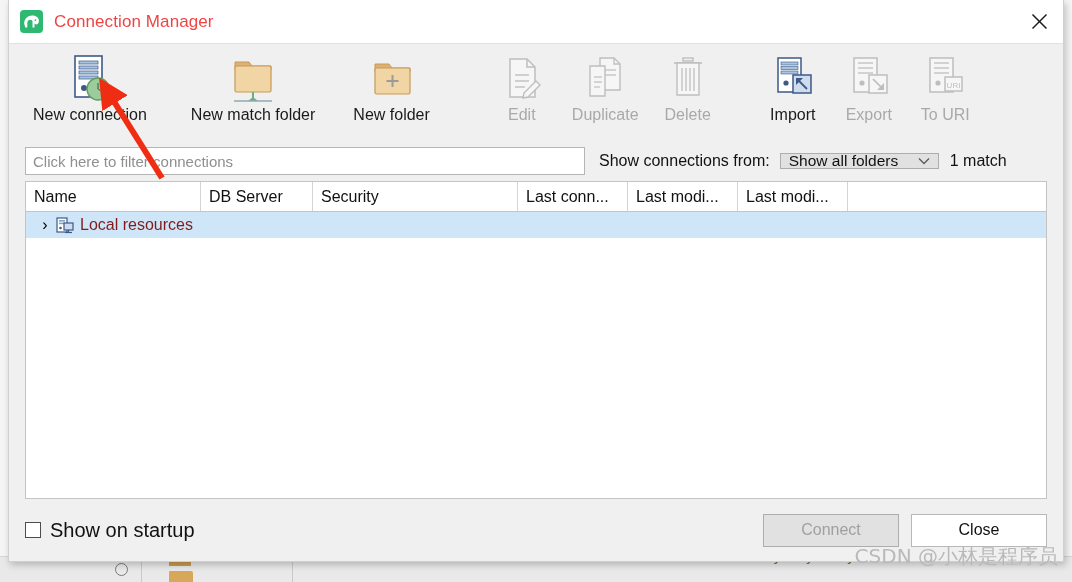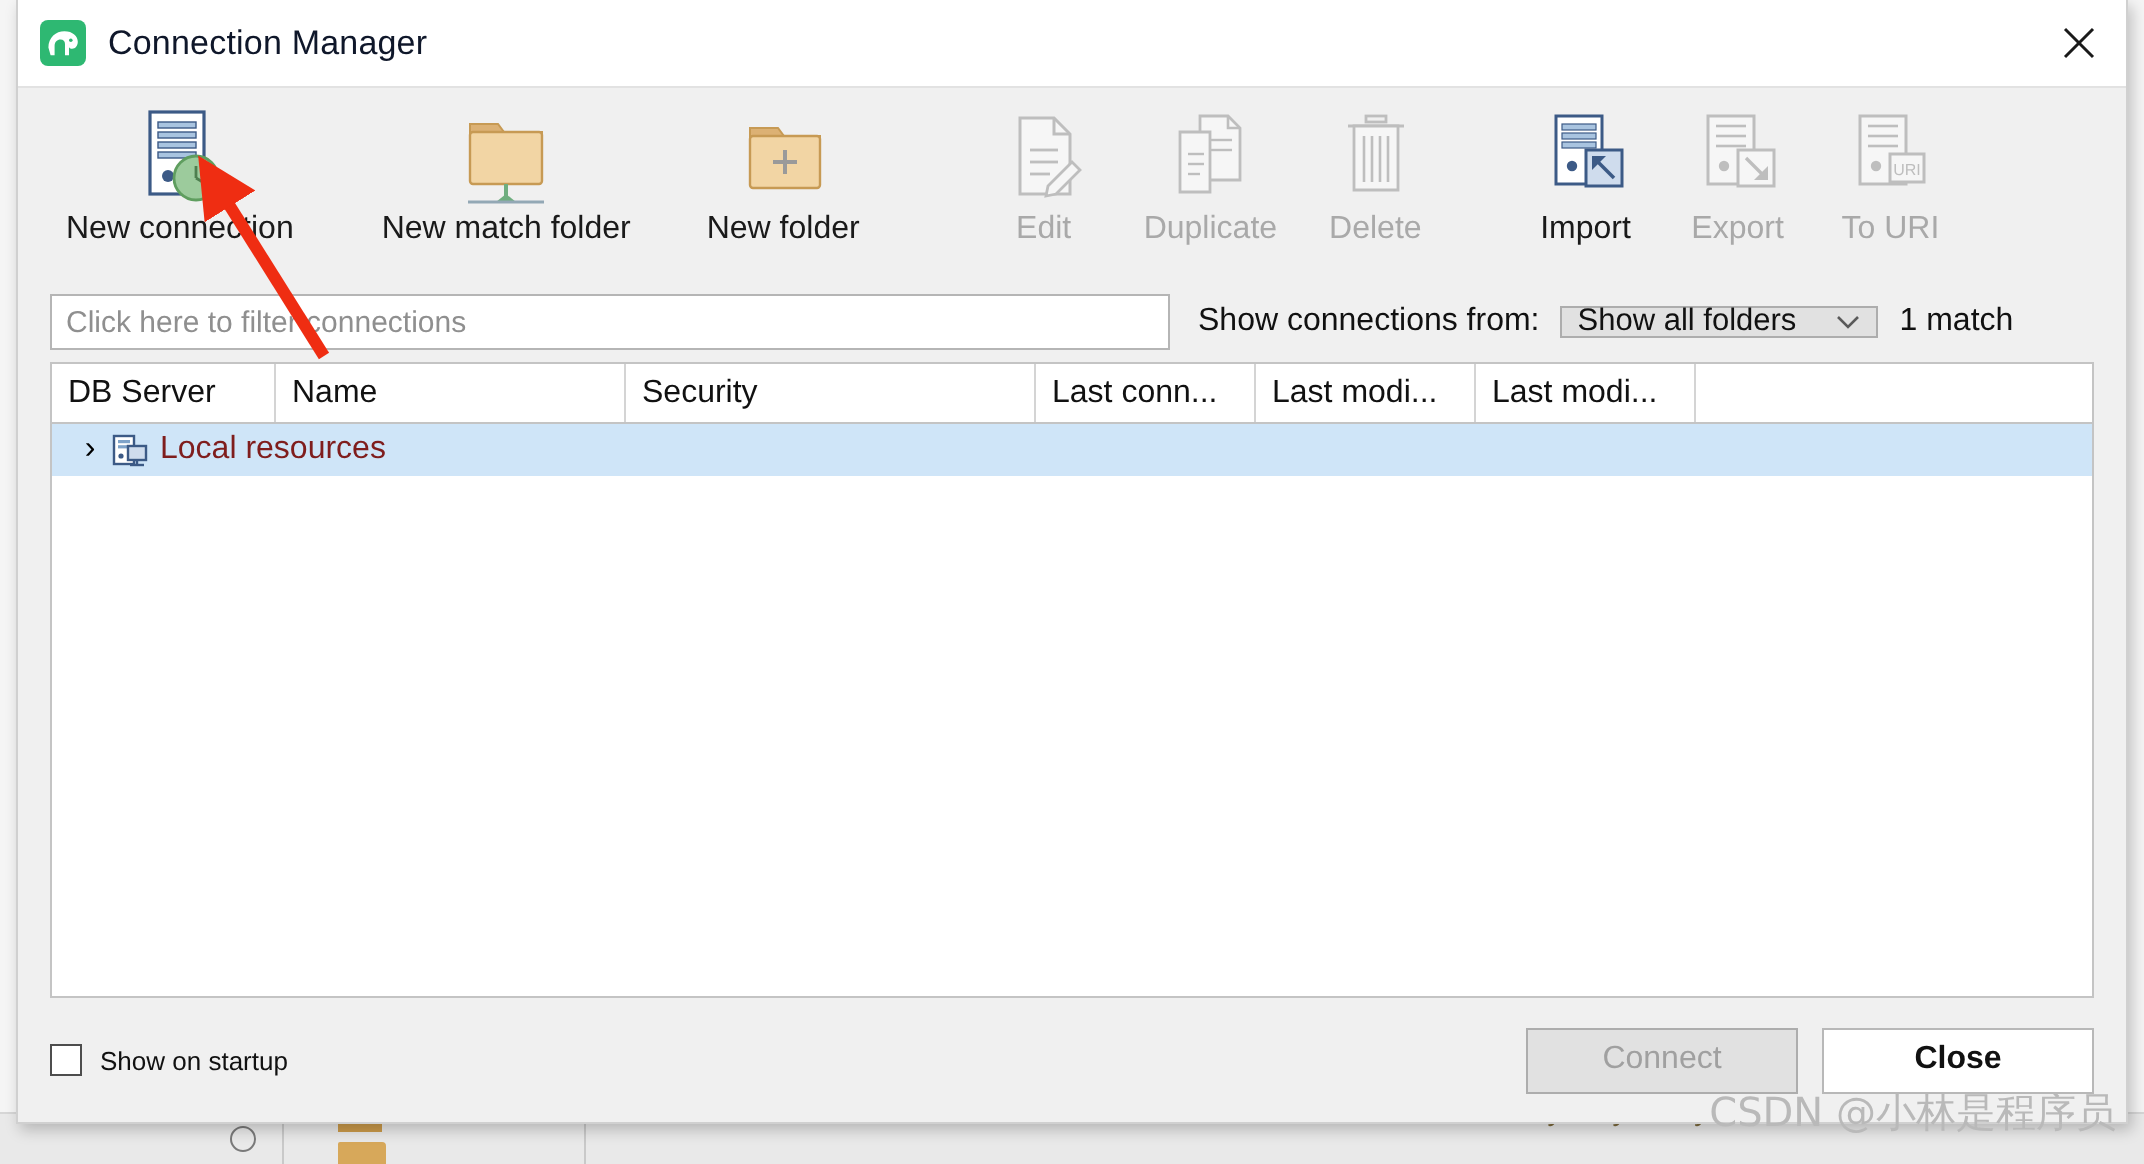"Connection Manager" #window-title { color: #0f172a -> #ef4444 }
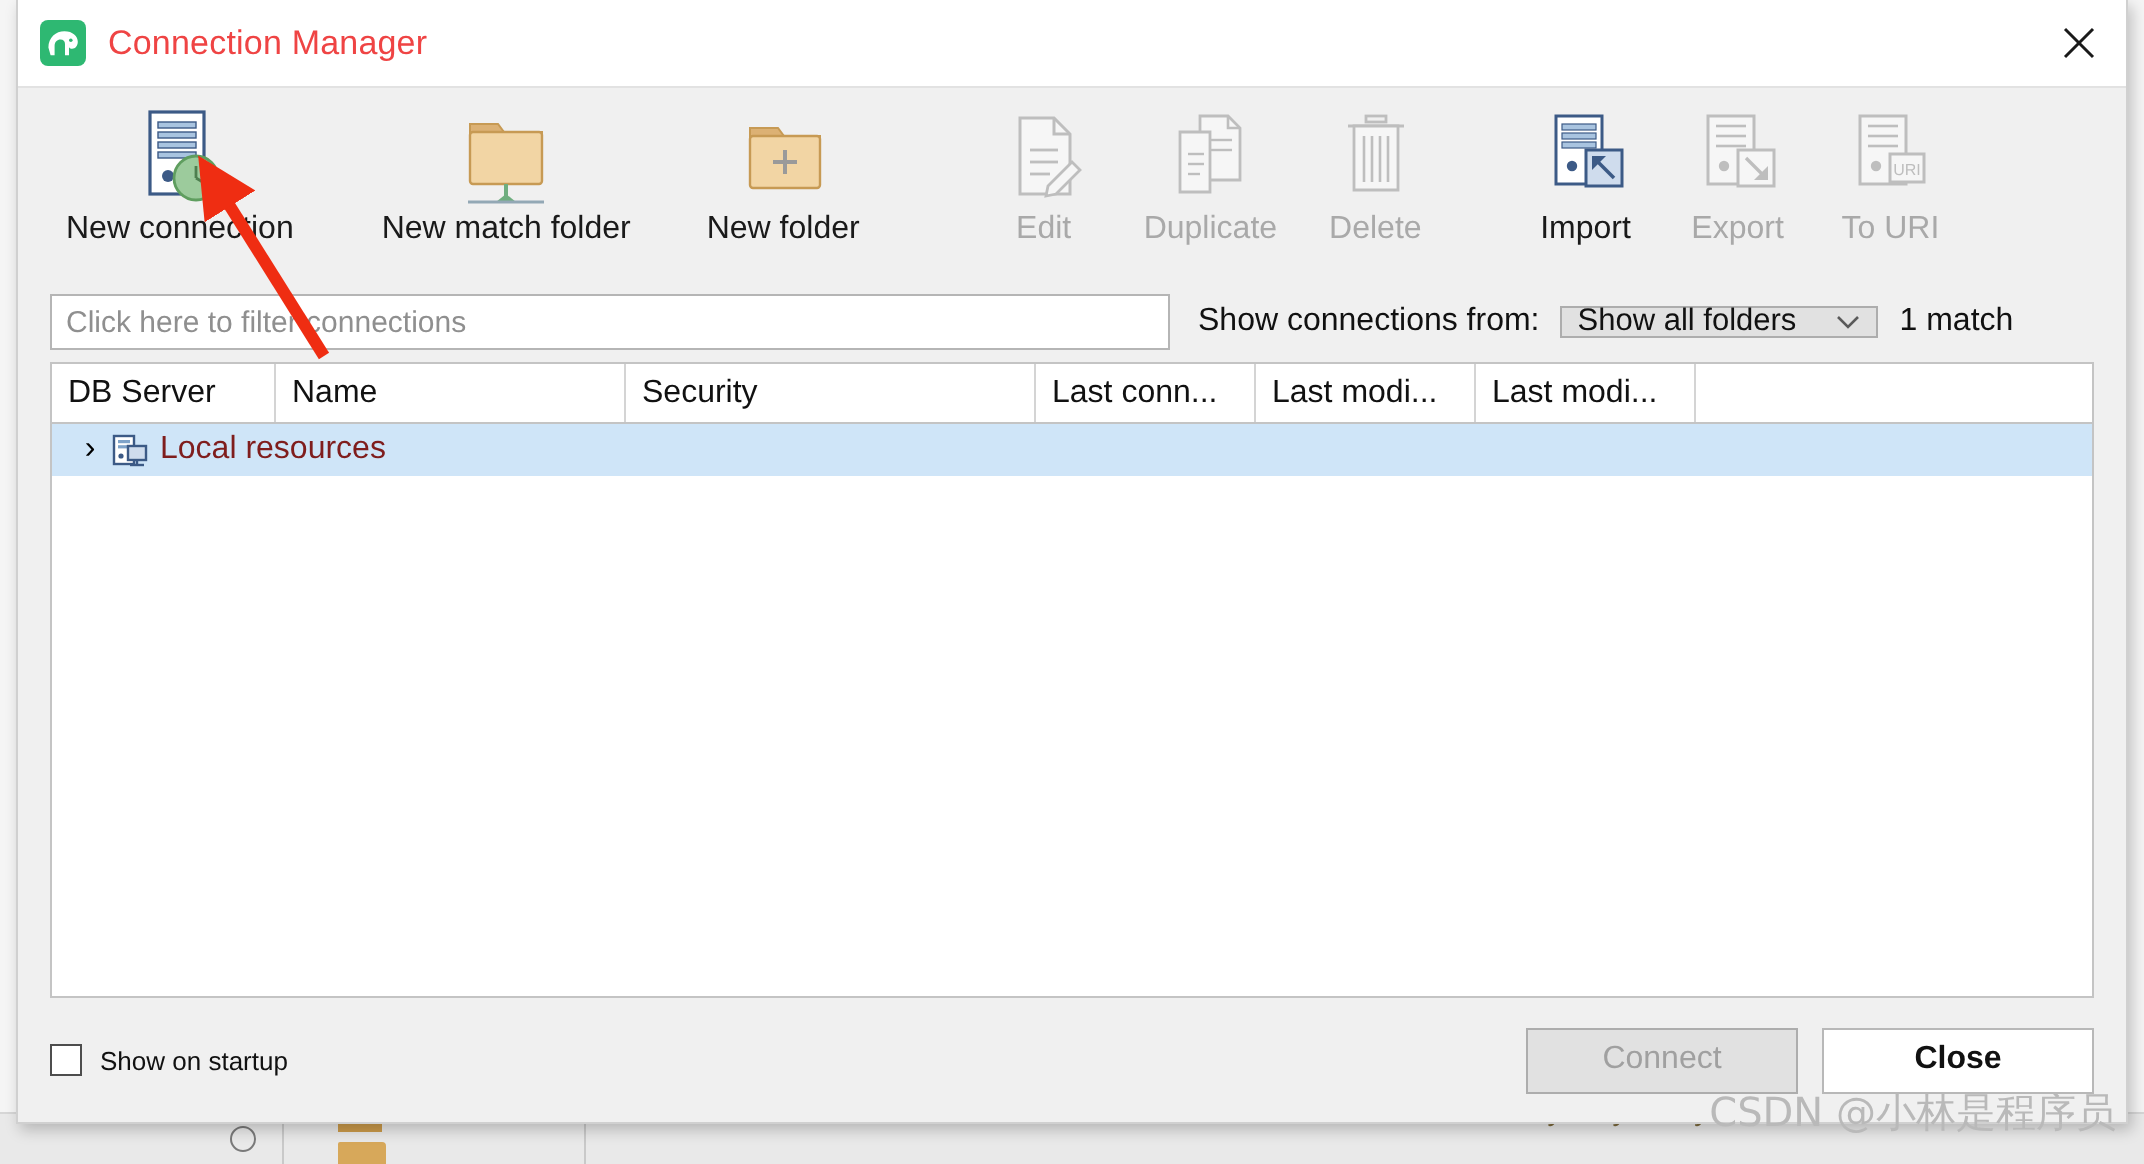"DB Server" div.th { order: before "Name" -> after "Name" }
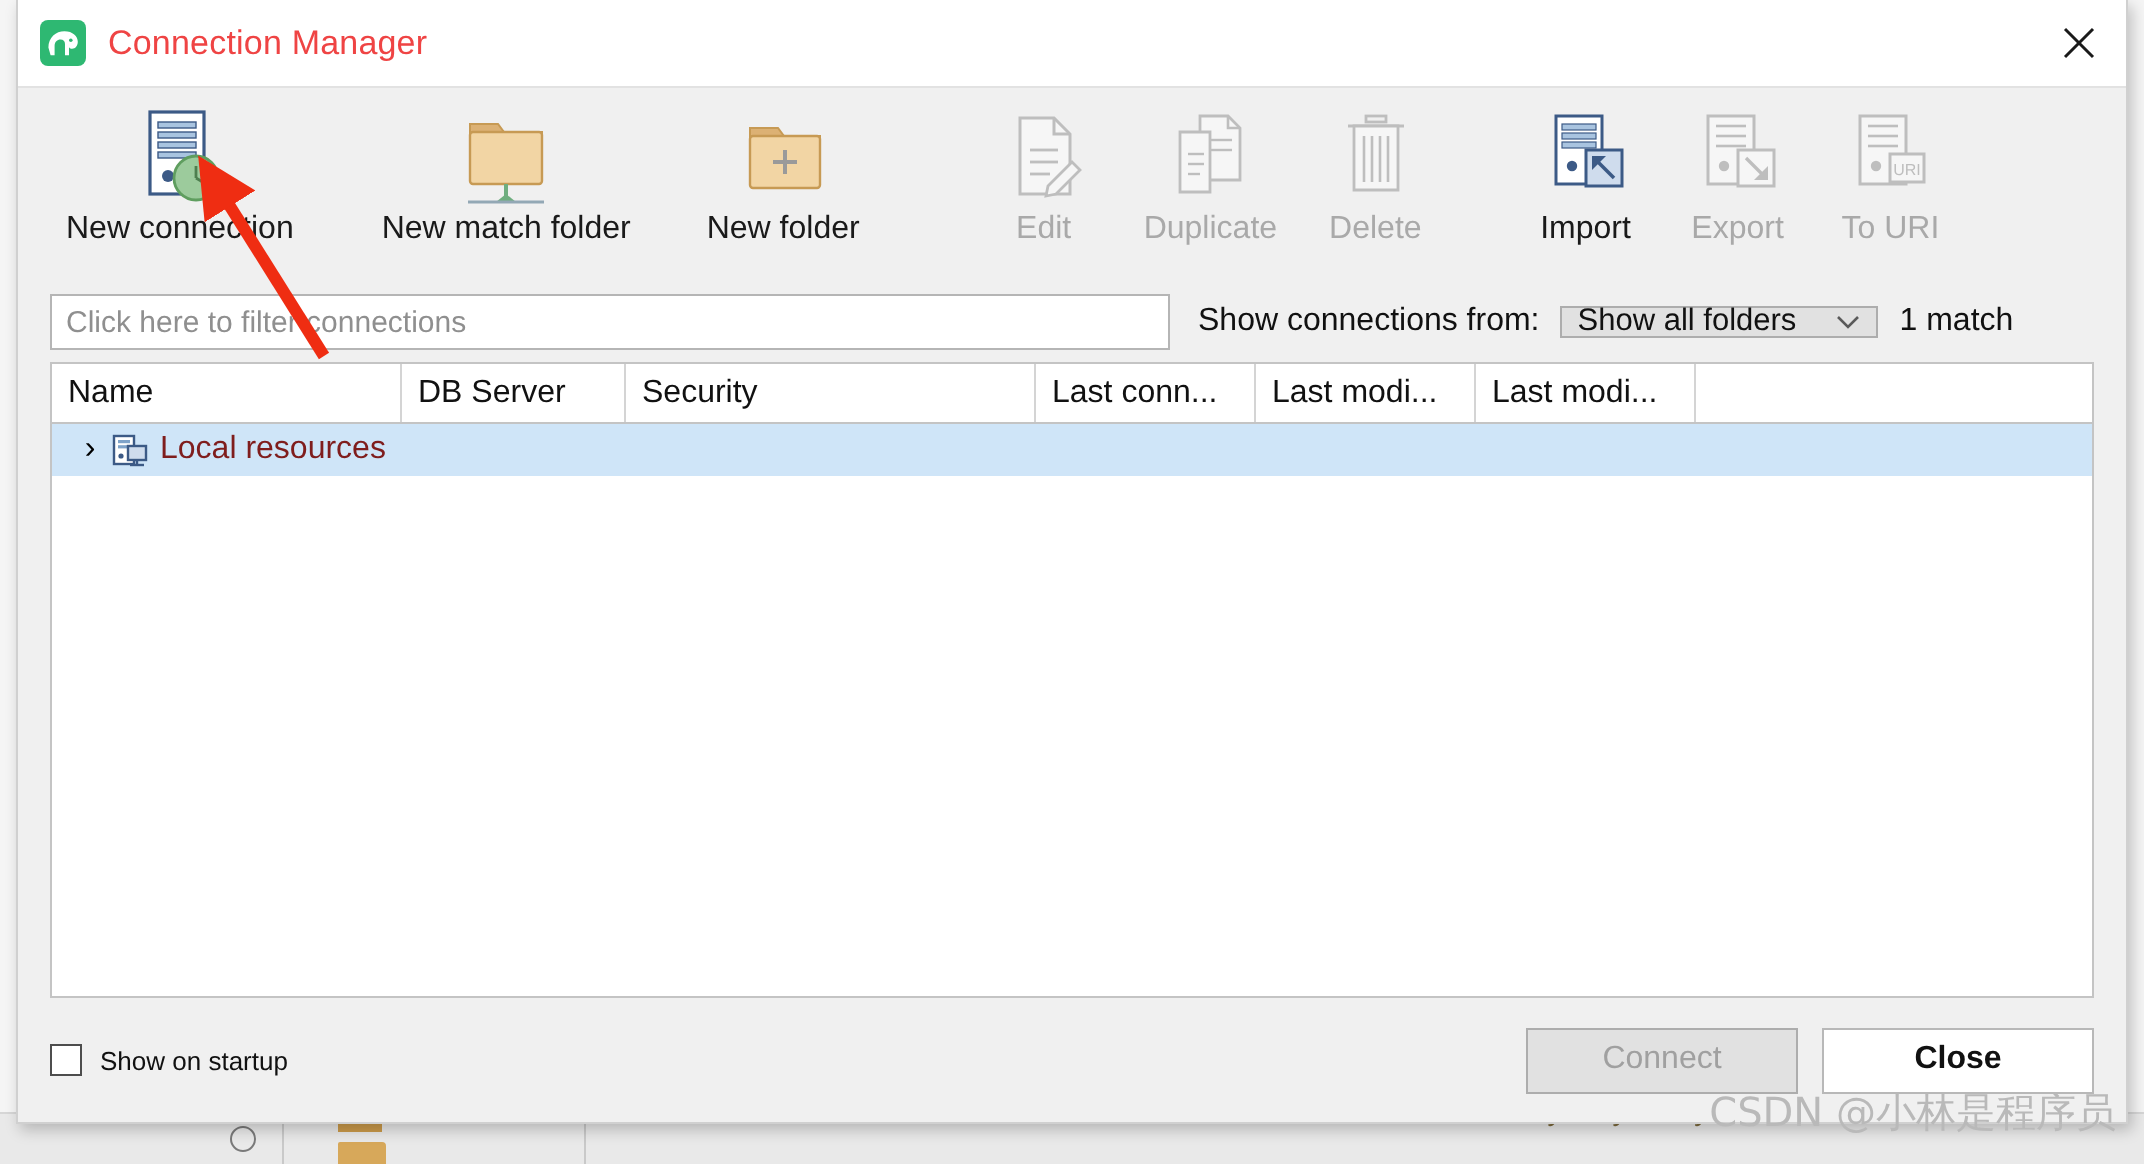"Show on startup" #startup-label { font-size: 13px -> 20px }
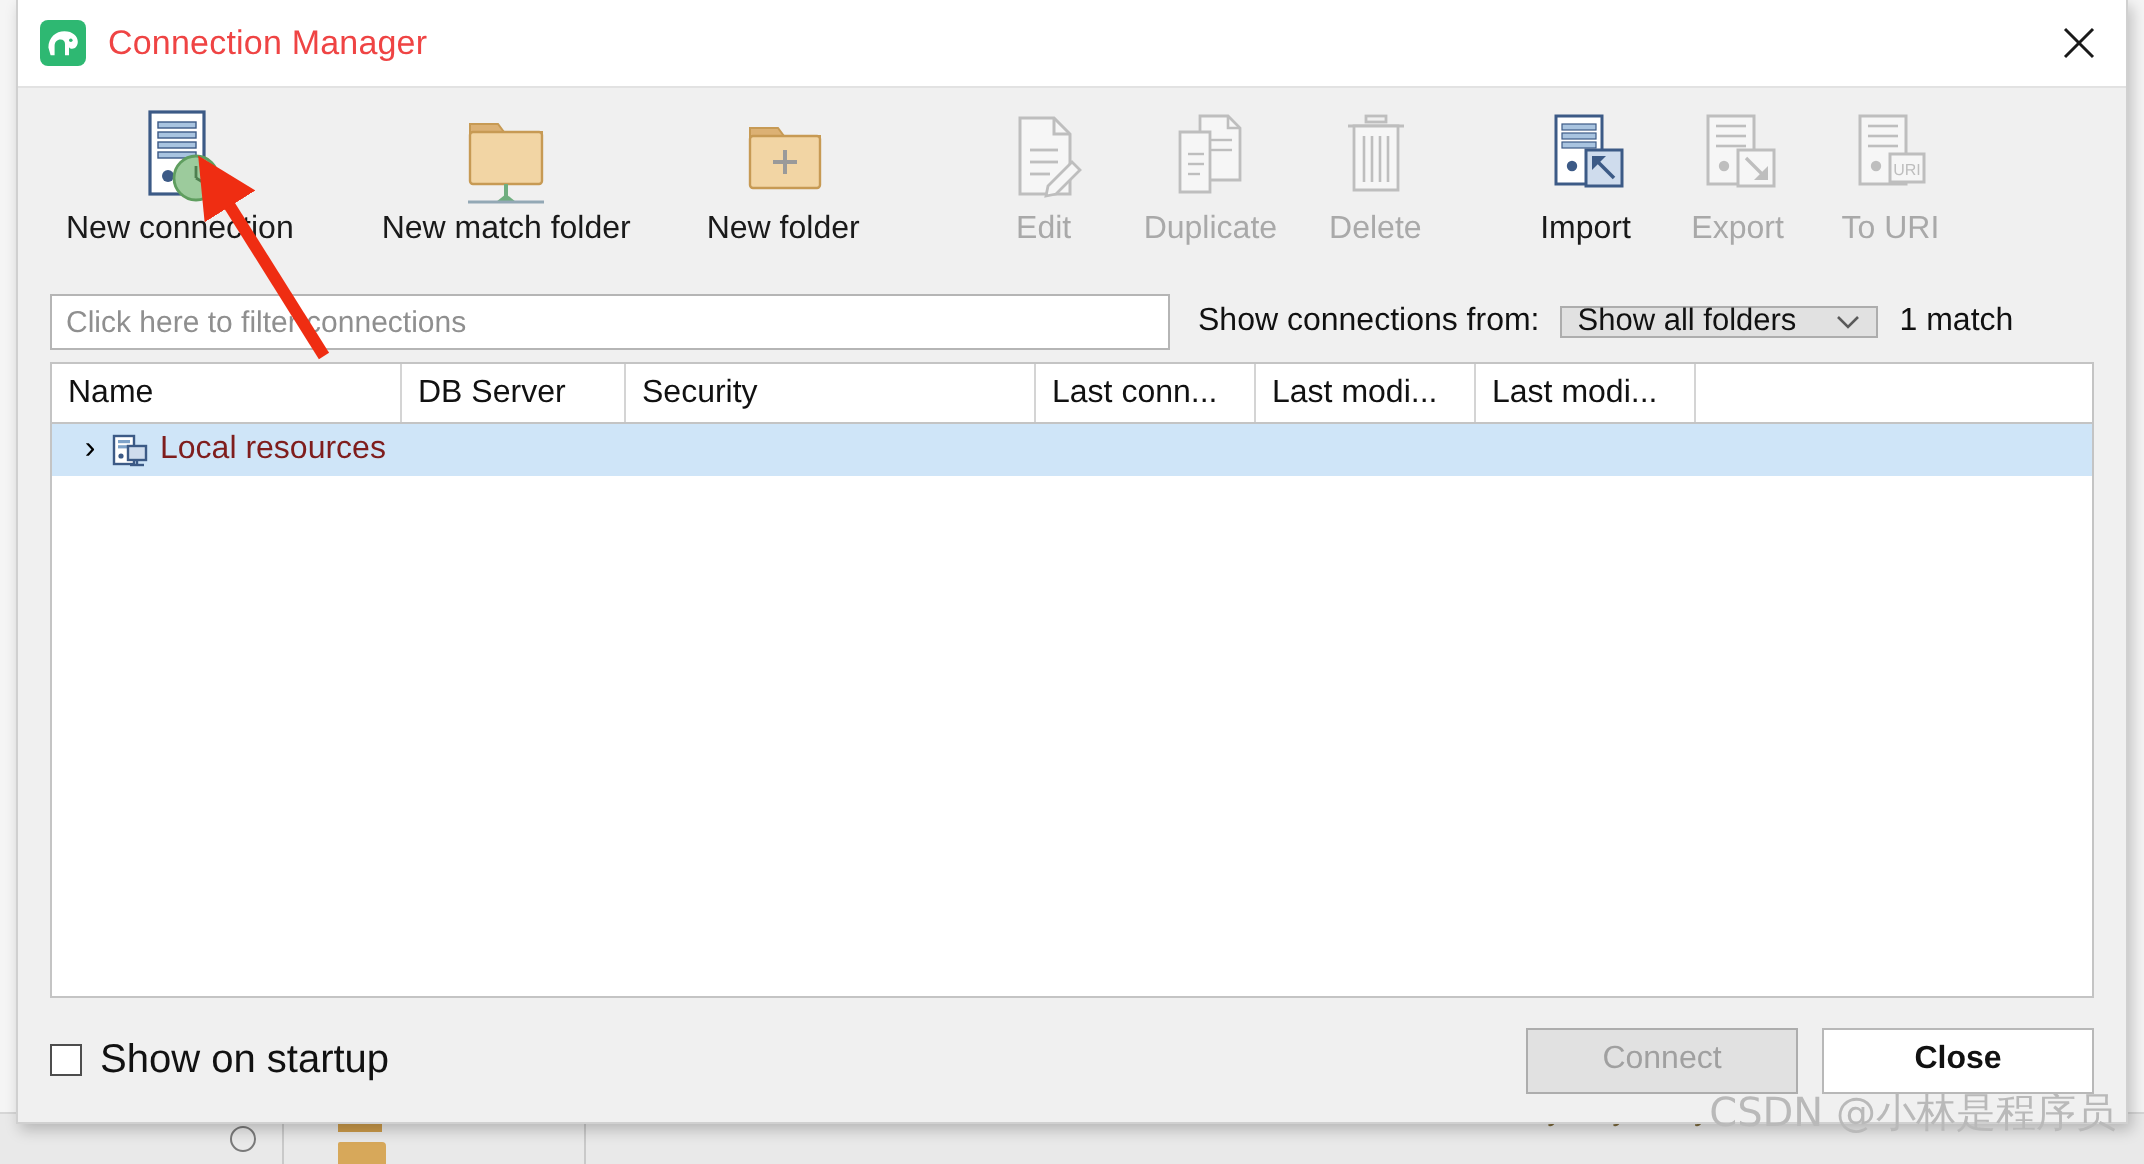"Close" .dlg-button.secondary { font-weight: bold -> none }
